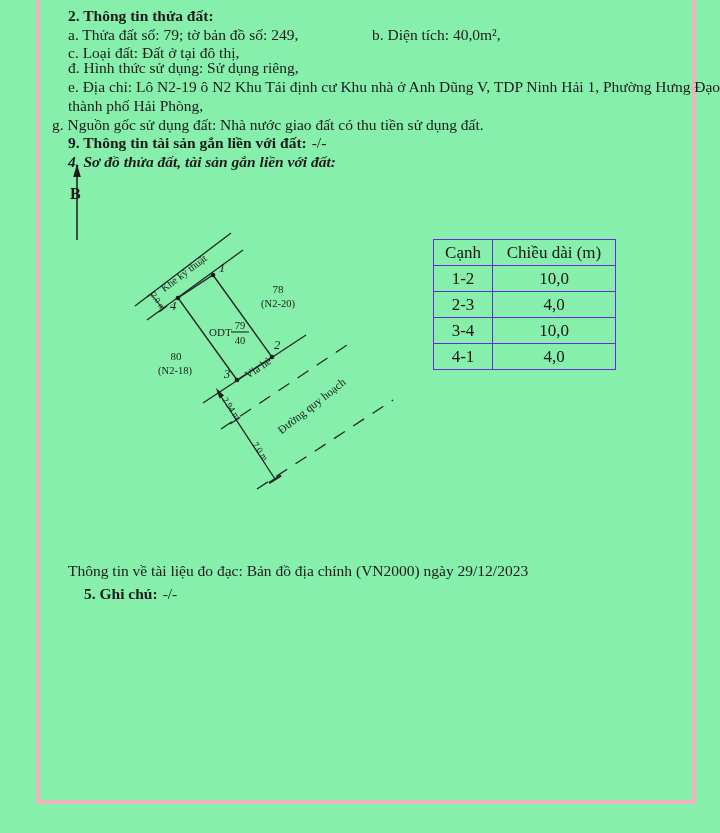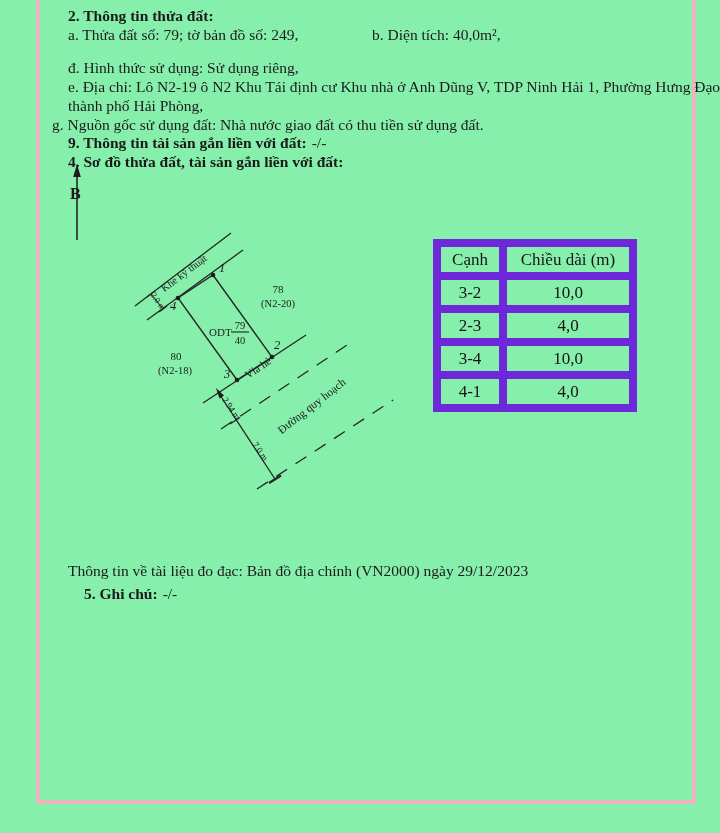"c. Loại đất: Đất ở" div.t { html: none -> <div>c. Loại đất: Đất ở tại đô thị,</div> }
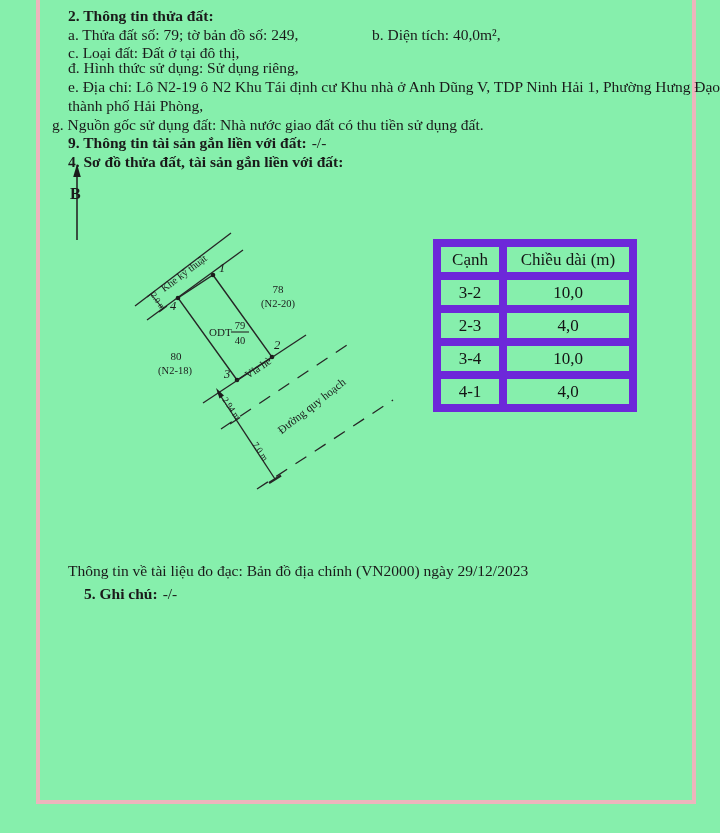"4. Sơ đồ thửa đất," div.t { font-style: none -> italic }
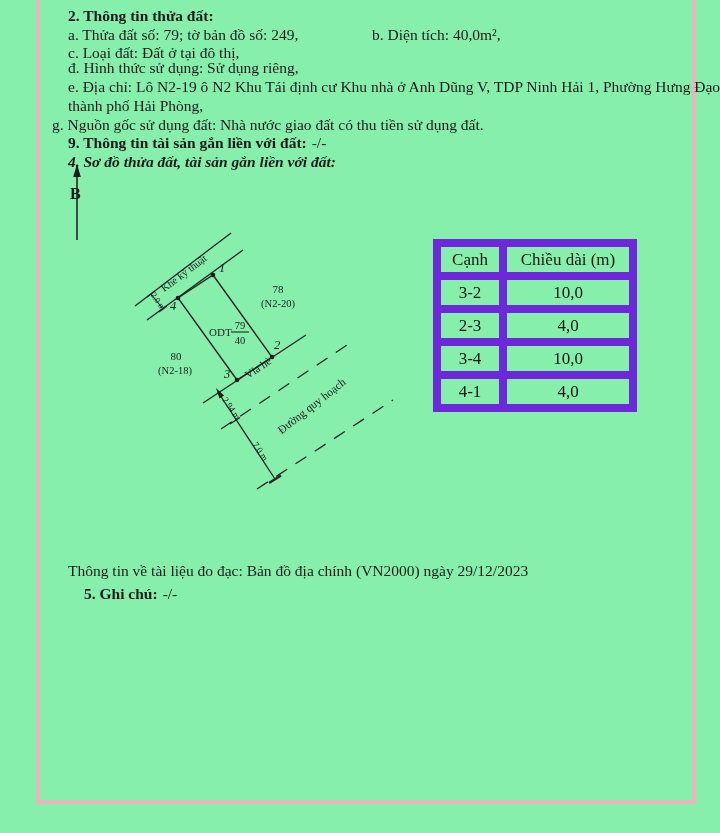"Cạnh" .edge-table td, .edge-table th { border: 8px solid #6d28d9 -> 1px solid #6d28d9 }
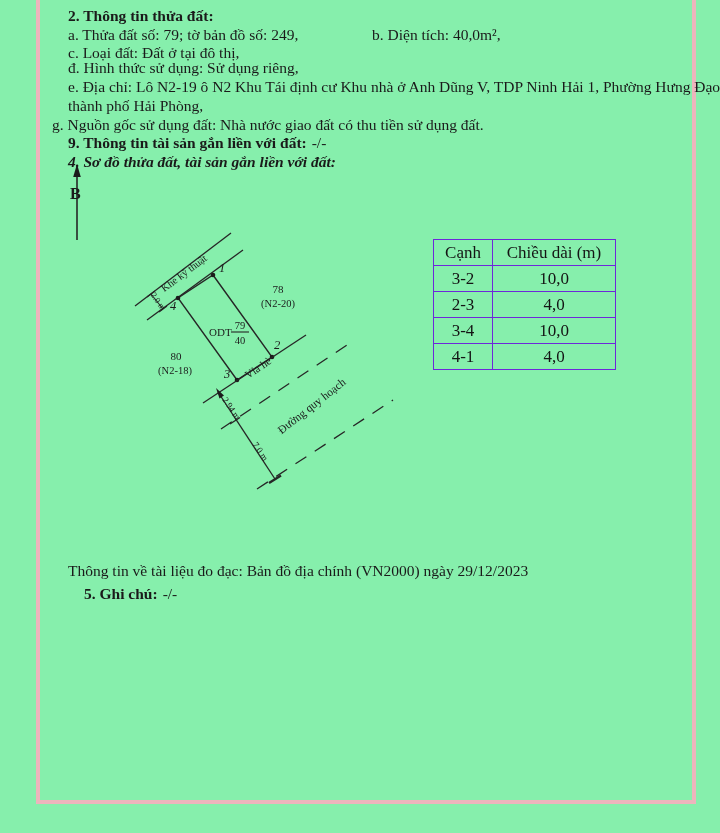"3-2" td { text: 3-2 -> 1-2 }
